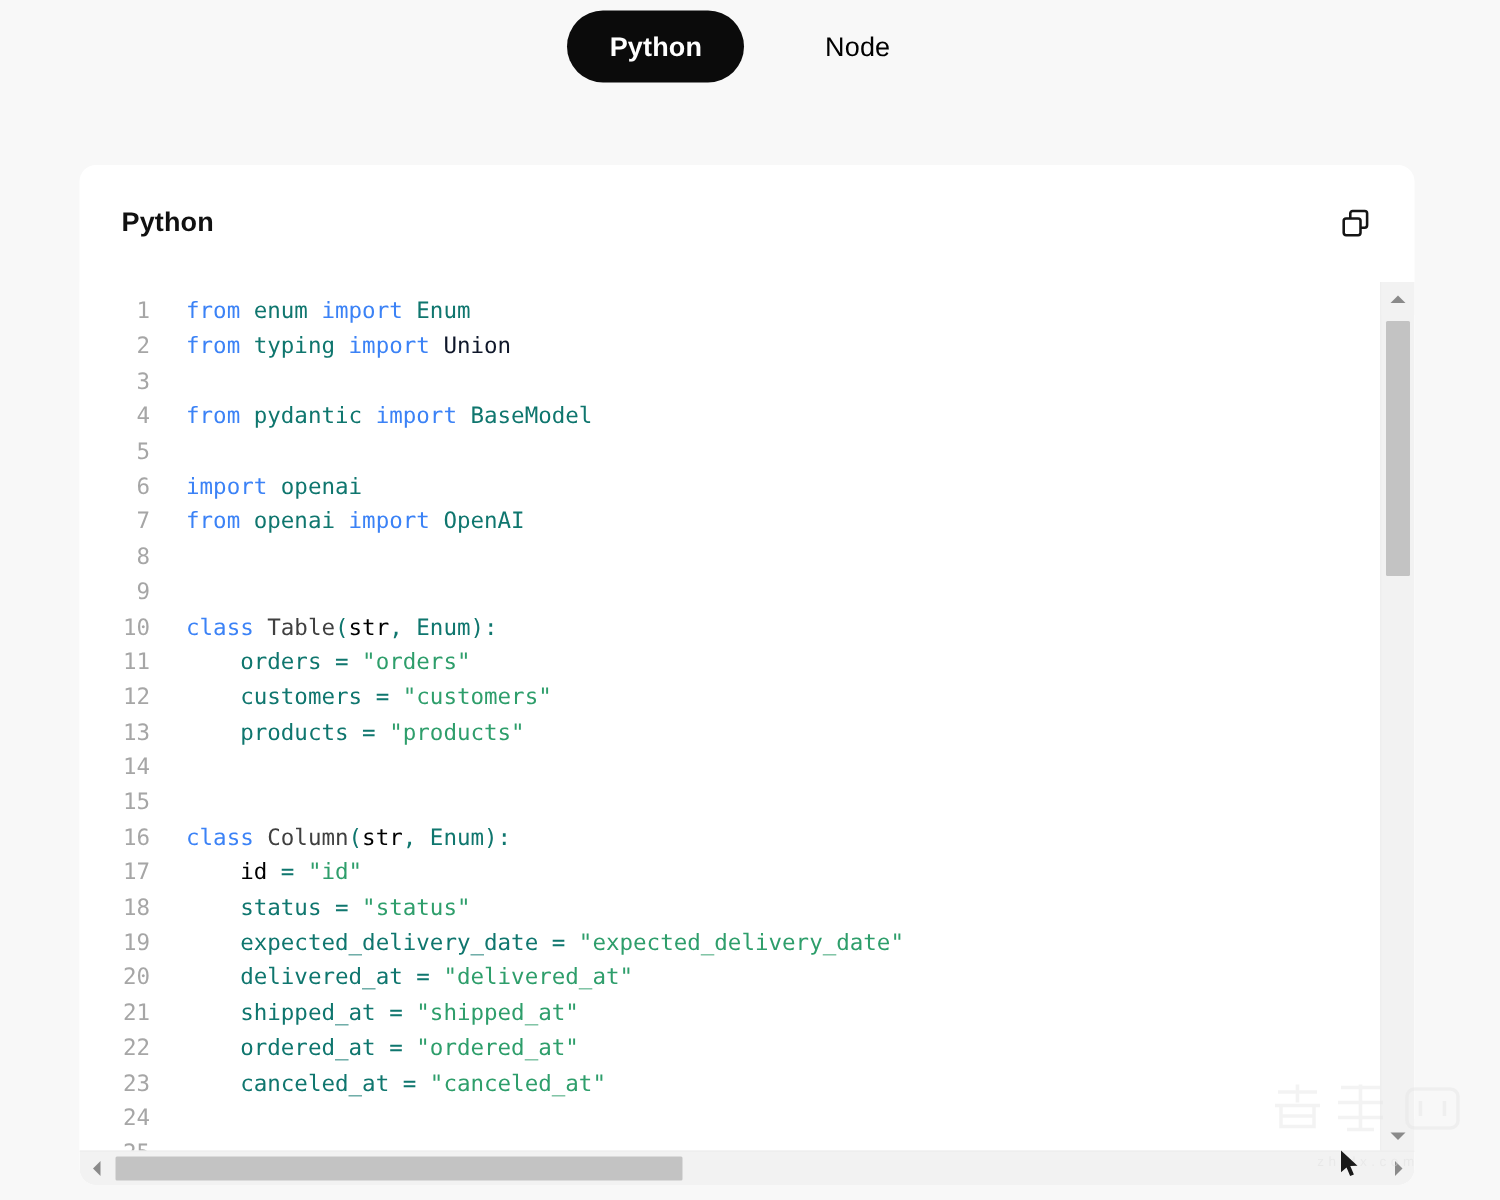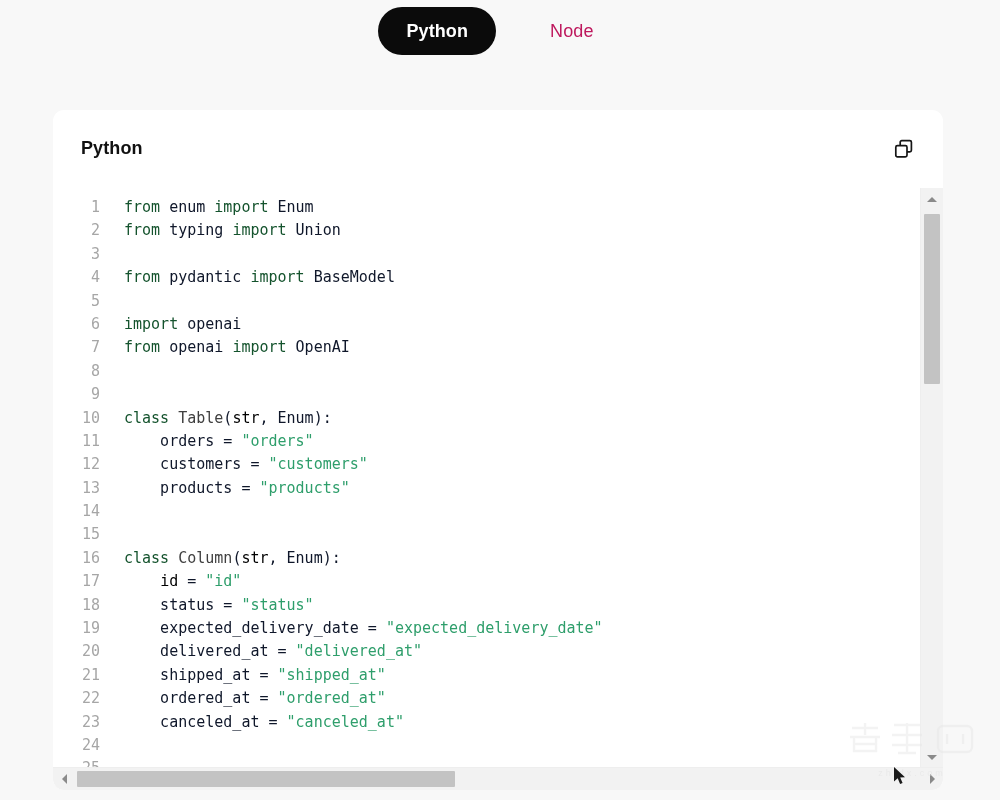"Node" .tab { color: #be185d -> #000000 }
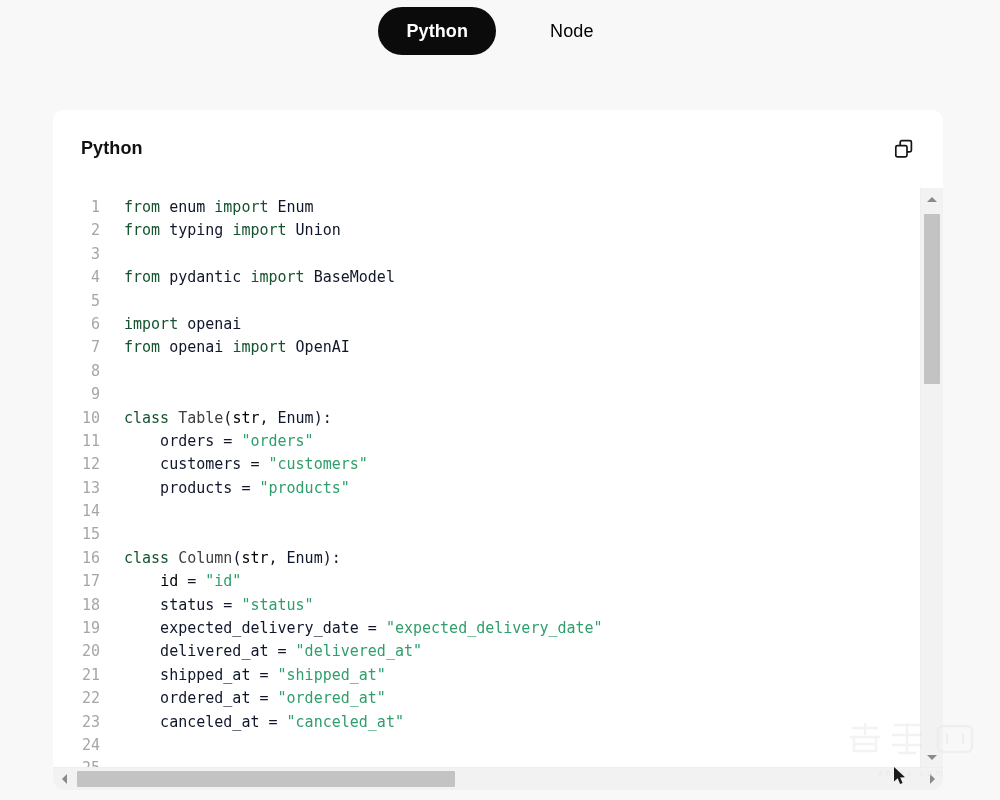"from" .kw { color: #14532d -> #3b82f6 }
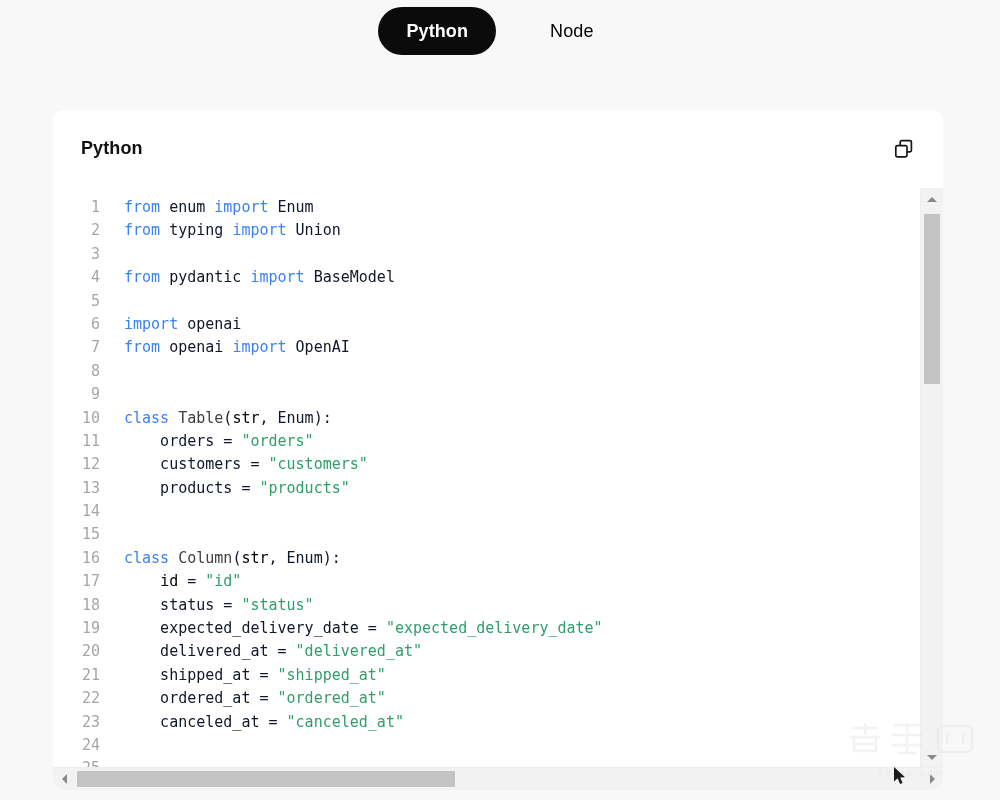"enum" .pl { color: #0f172a -> #0f766e }
